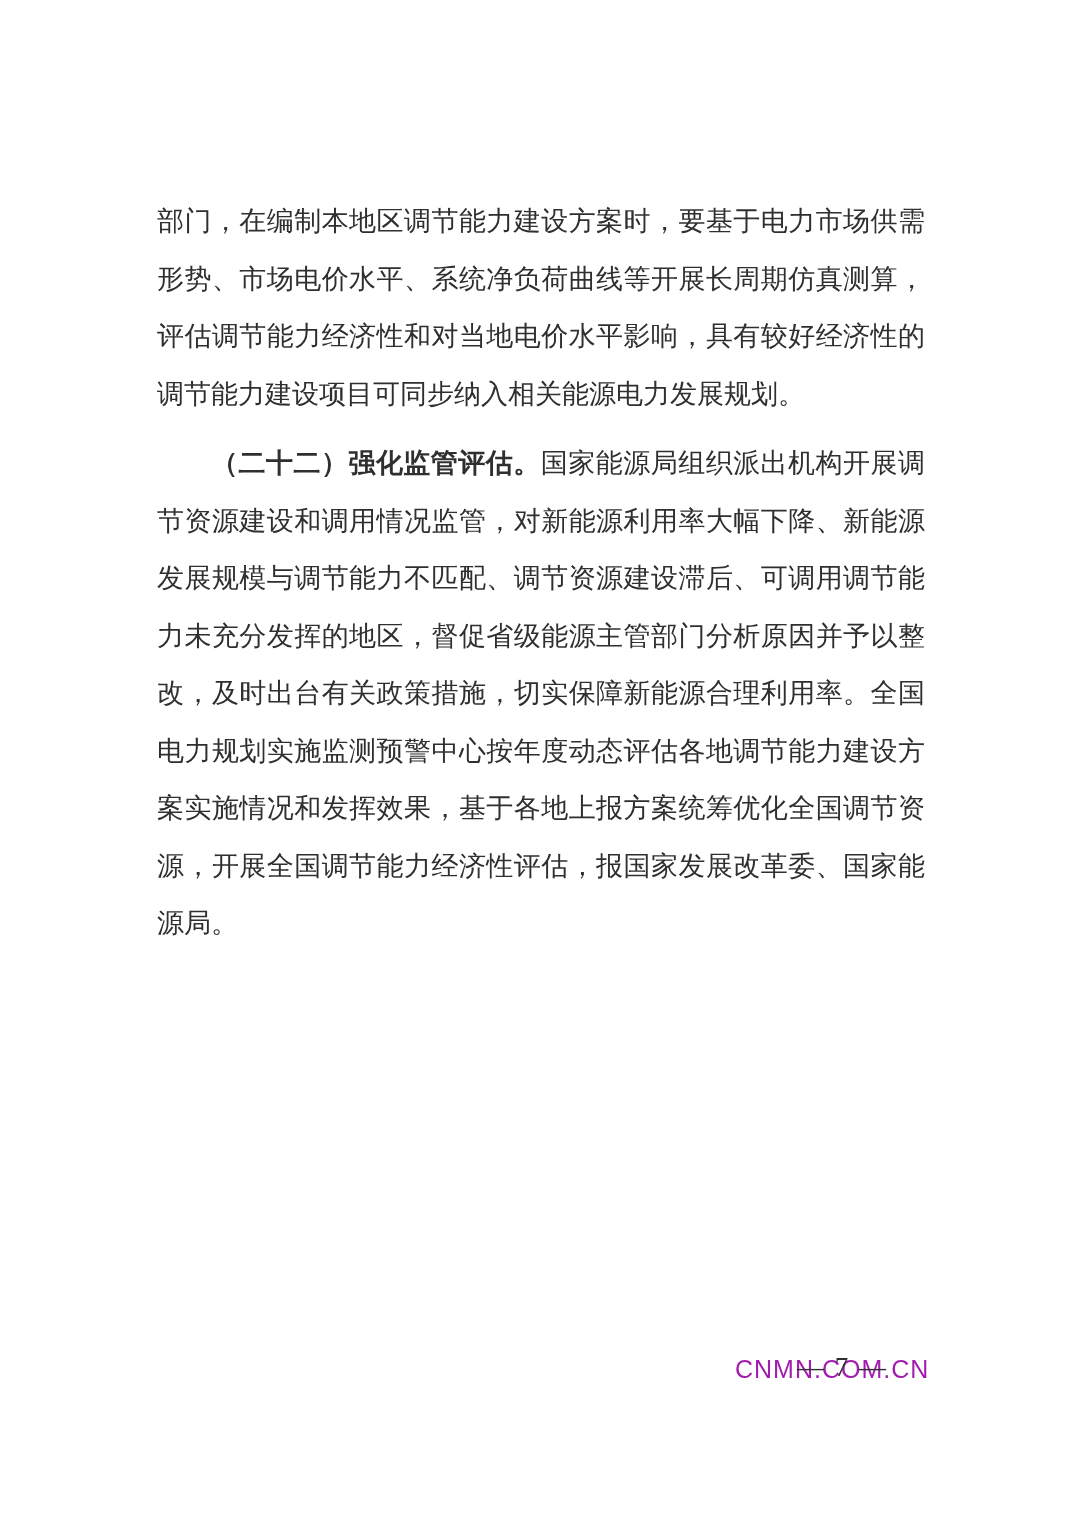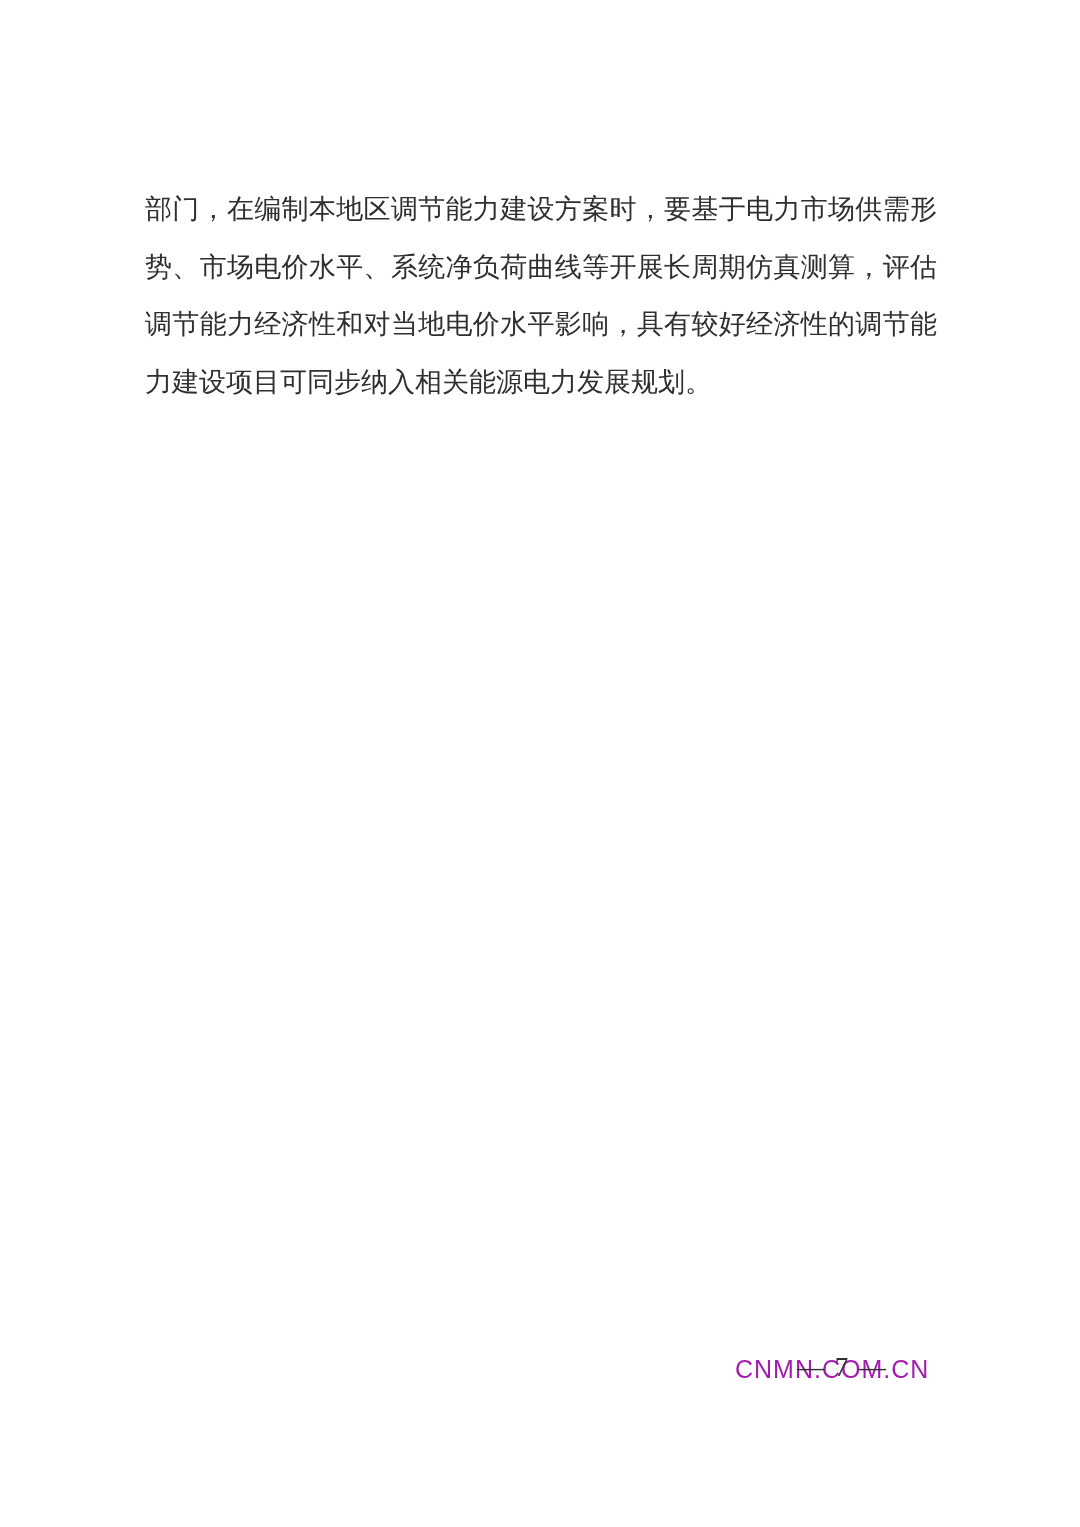"部门，在编制本地区调节能力建设方案时，要基于电力市场供需形势、市场电价水平、系统" .para { margin: 0 -> 12px }
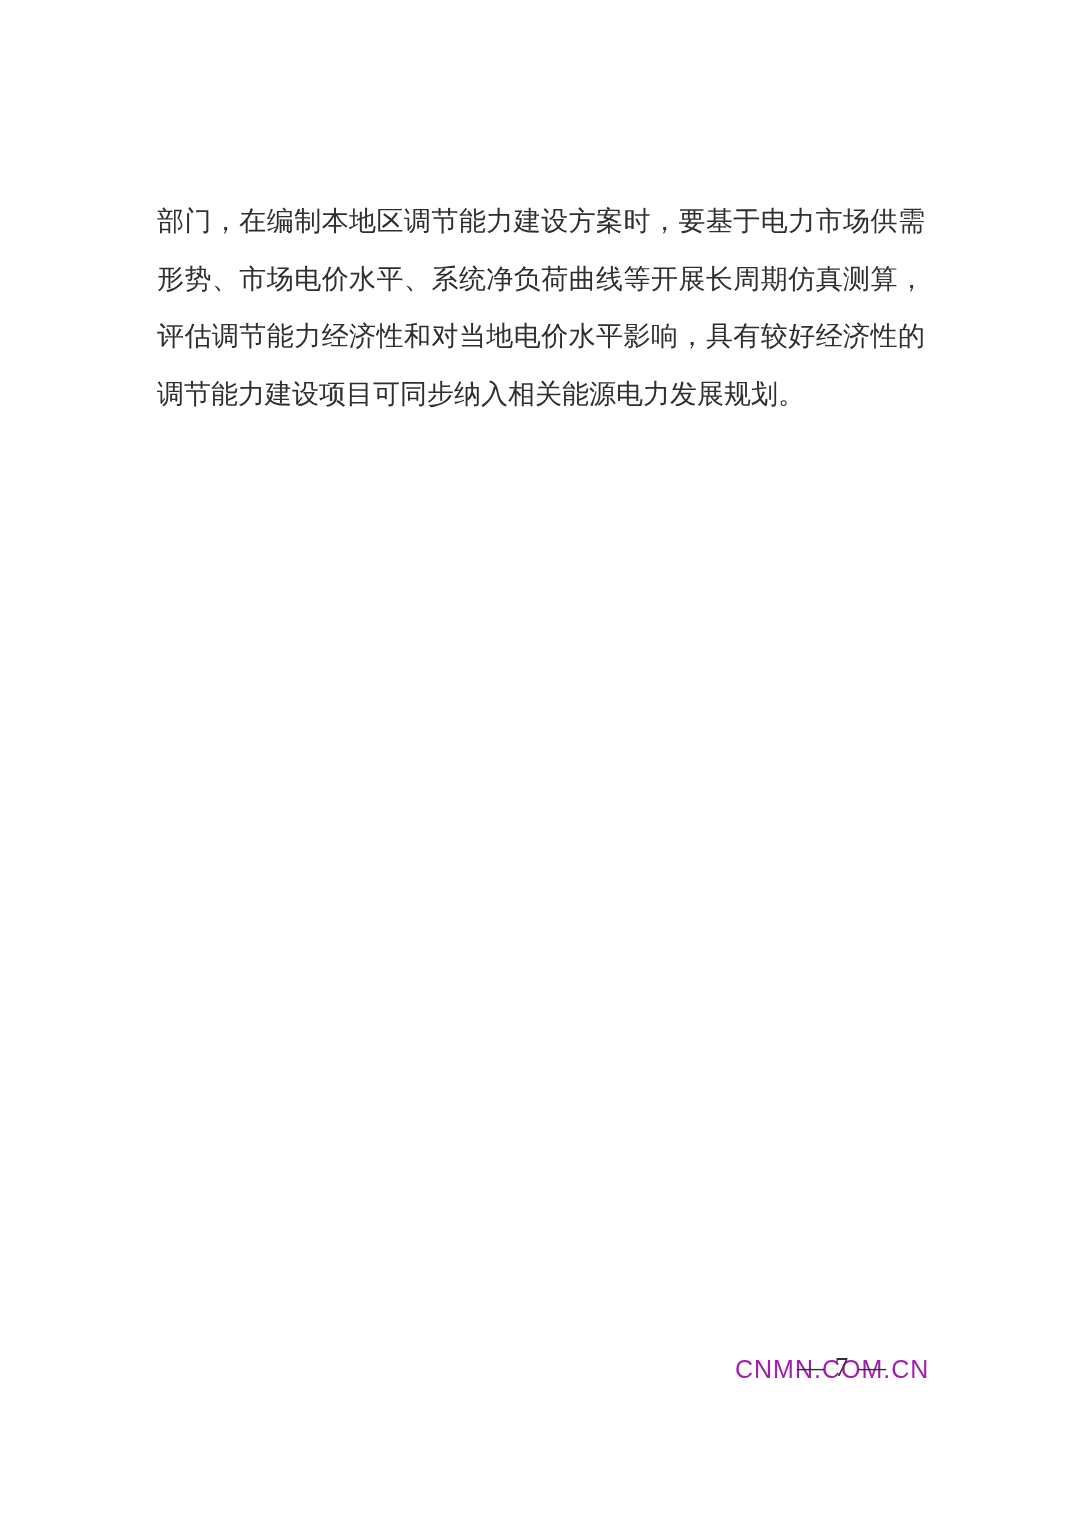"（二十二）强化监管评估。国家能源局组织派出机构开展调节资源建设和调用情况监管，对" p.para { html: none -> <p><b>（二十二）强化监管评估。</b><span>国家能源局组织派出机构开展调节资源建设和调用情况监管，对新能源利用率大幅下降、新能源发展规模与调节能力不匹配、调节资源建设滞后、可调用调节能力未充分发挥的地区，督促省级能源主管部门分析原因并予以整改，及时出台有关政策措施，切实保障新能源合理利用率。全国电力规划实施监测预警中心按年度动态评估各地调节能力建设方案实施情况和发挥效果，基于各地上报方案统筹优化全国调节资源，开展全国调节能力经济性评估，报国家发展改革委、国家能源局。</span></p> }
